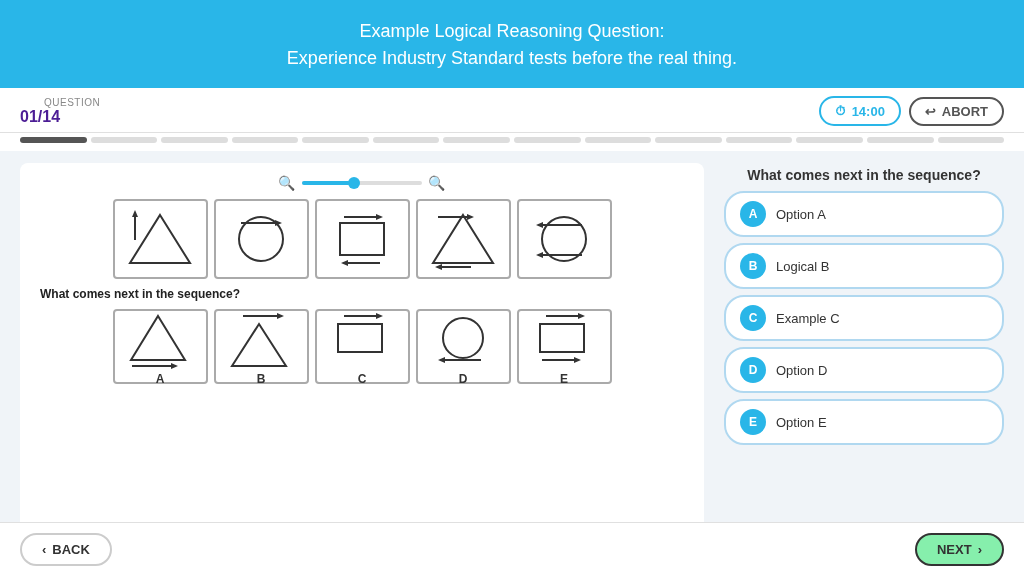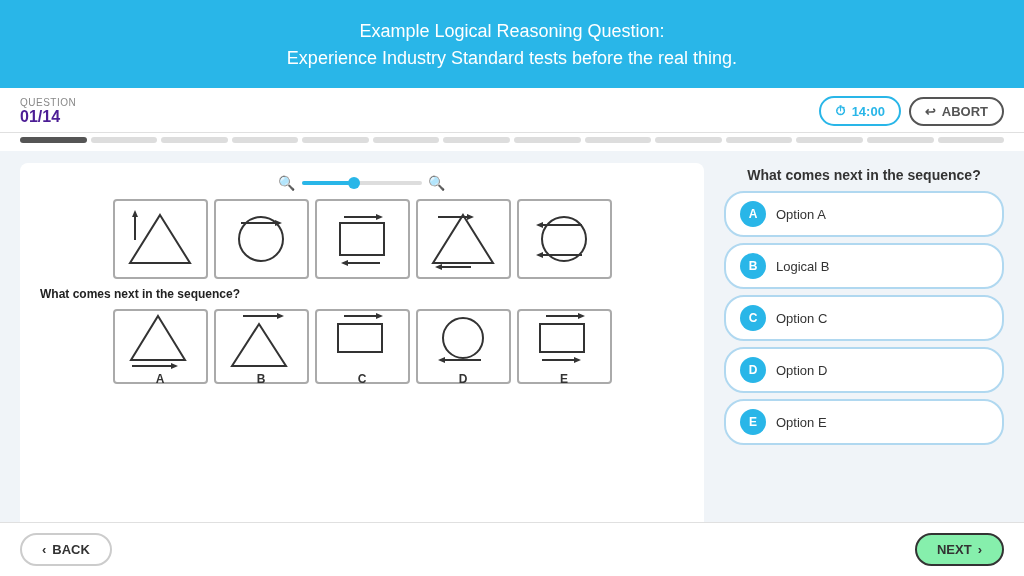"QUESTION" .question-label { margin-left: none -> 24px }
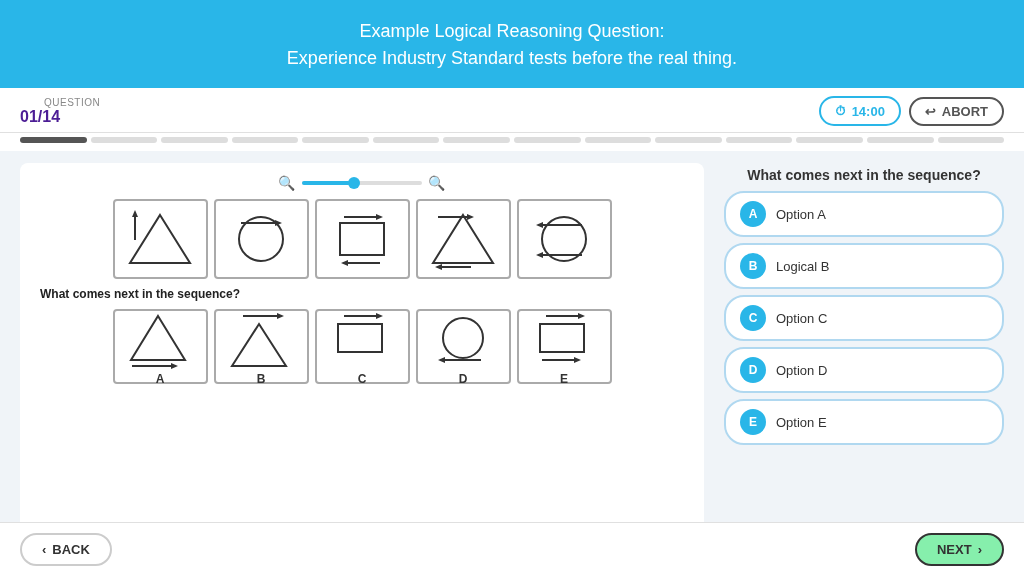"Option C" span { text: Option -> Example }
